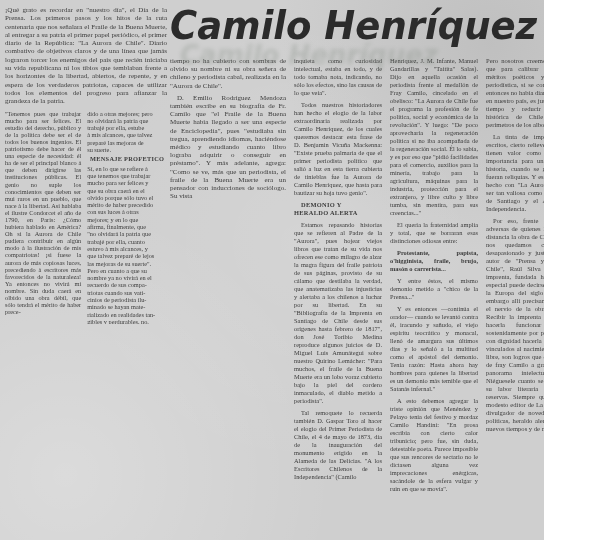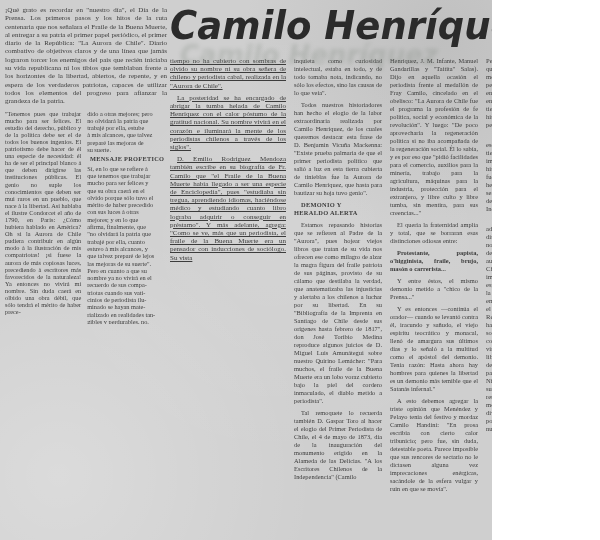"¡Qué grato es recordar en" .page { width: 492px -> 544px }
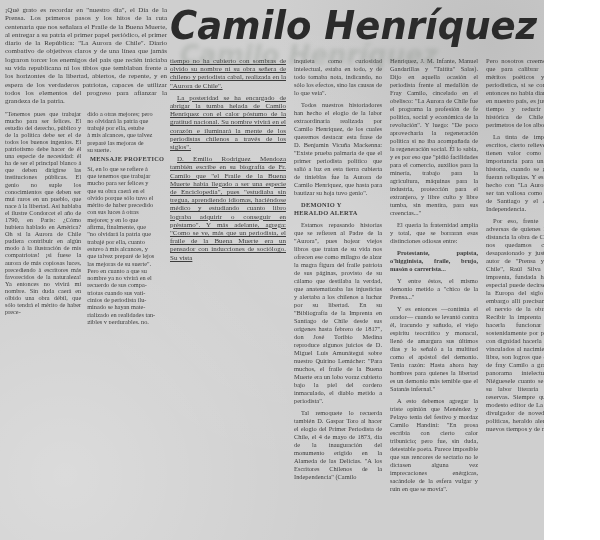"tiempo no ha cubierto con" .colA { text-decoration: underline -> none }
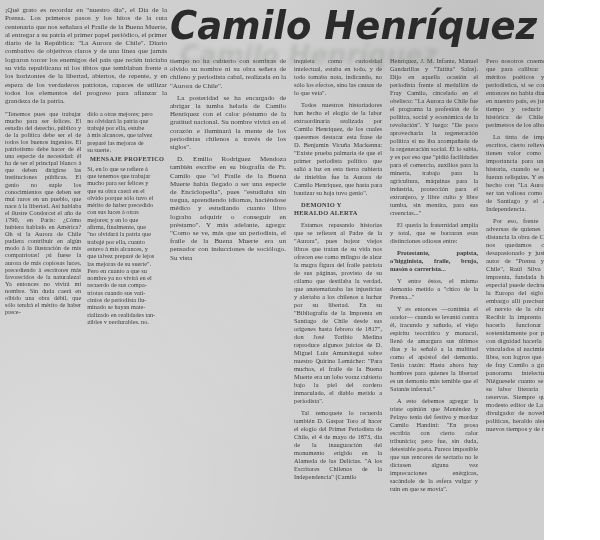"La posteridad se ha encargado" p { html: <p>La posteridad se ha encargado de abrigar la tumba helada de Camilo Henríquez con el calor póstumo de la gratitud nacional. Su nombre vivirá en el corazón e iluminará la mente de los periodistas chilenos a través de los siglos".</p> -> none }
